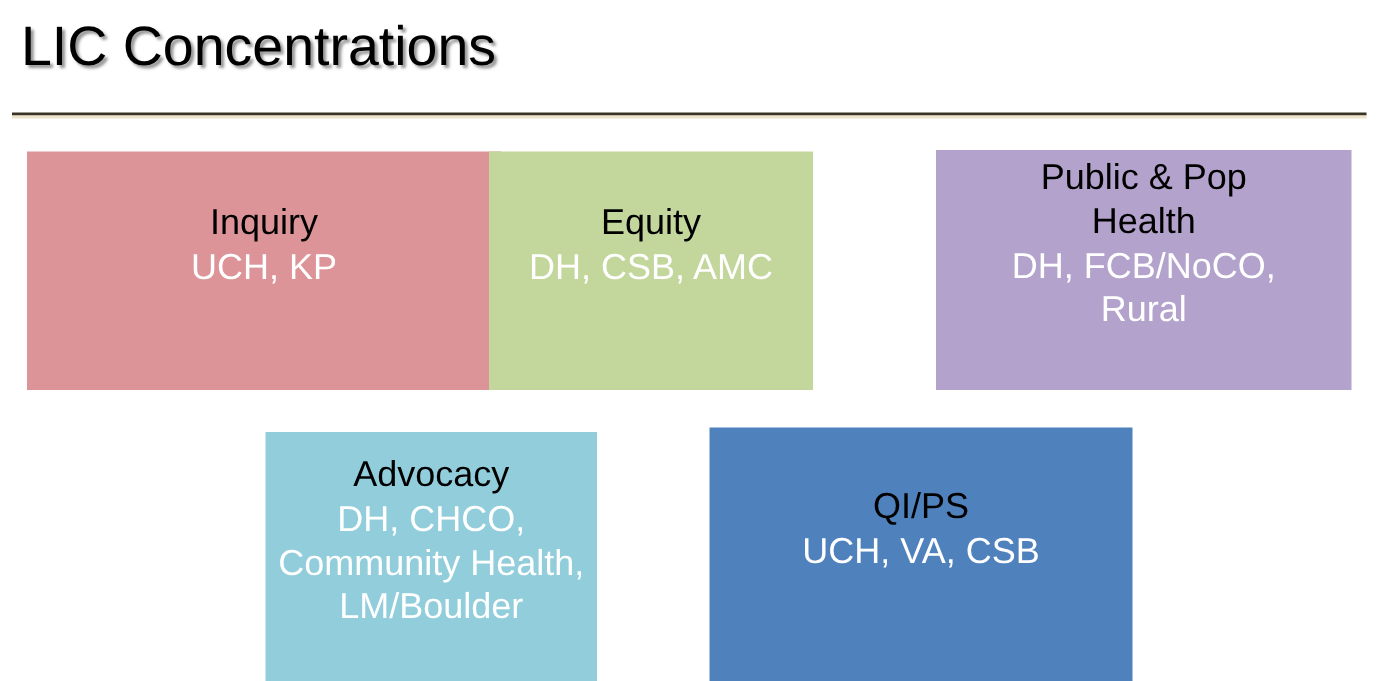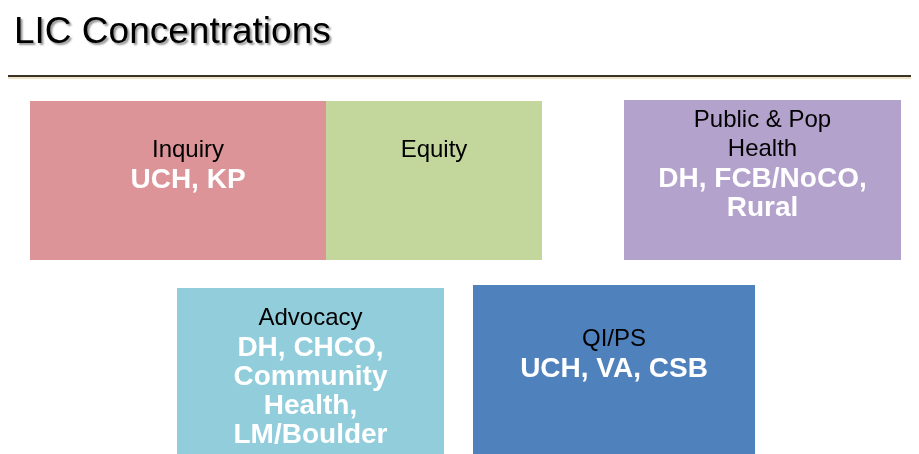"Inquiry" #box-inquiry { left: 30px -> 18px }
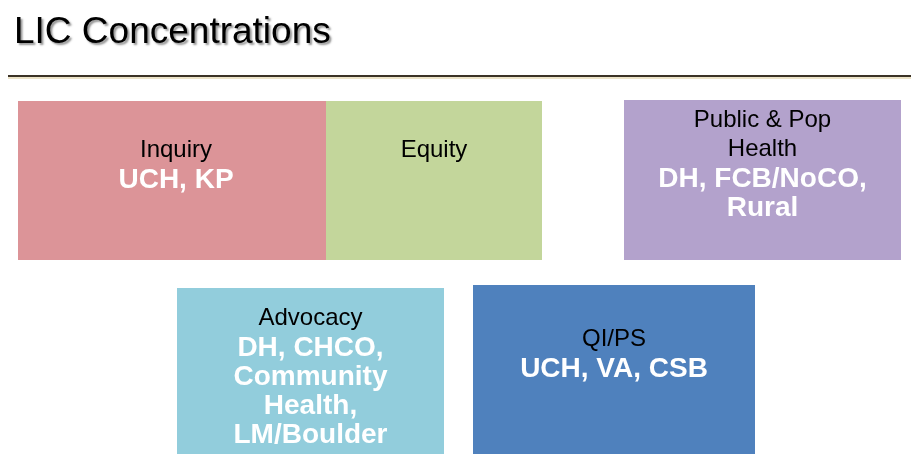"UCH, KP" .box-sites { font-size: 28px -> 24px; font-weight: 700 -> 400 }
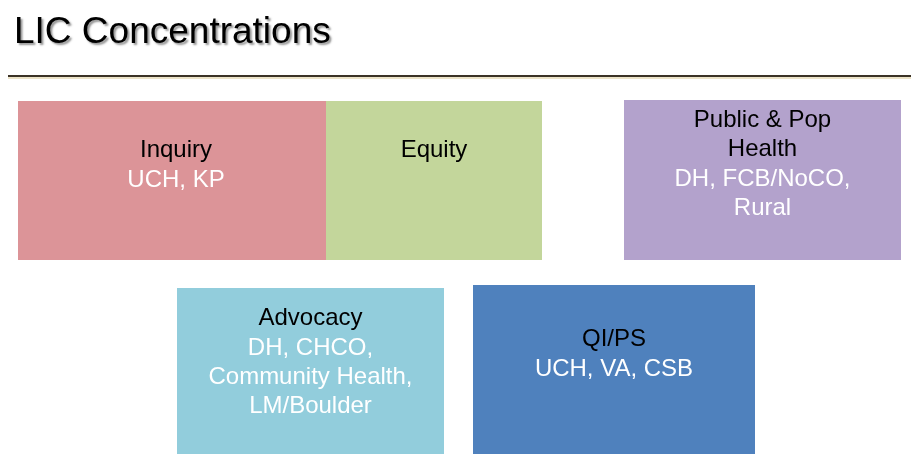"DH, CSB, AMC" div.box-sites { html: none -> <div>DH, CSB, AMC</div> }
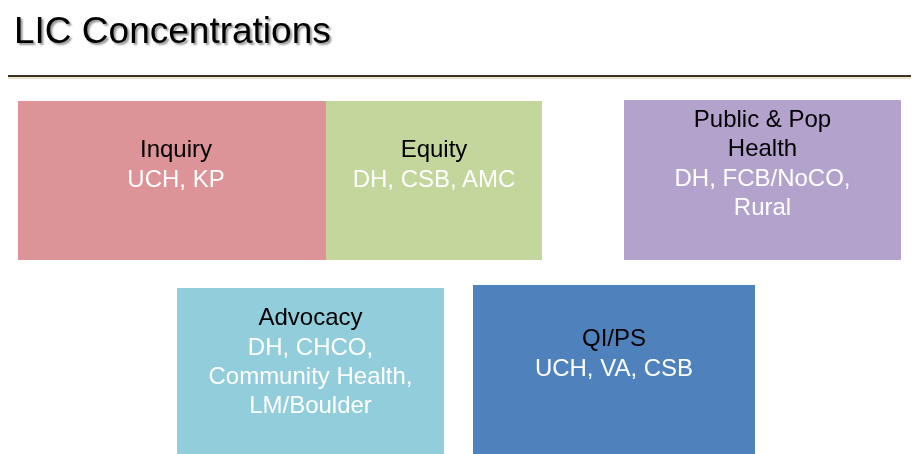"Advocacy" #box-advocacy { width: 267px -> 221px }
